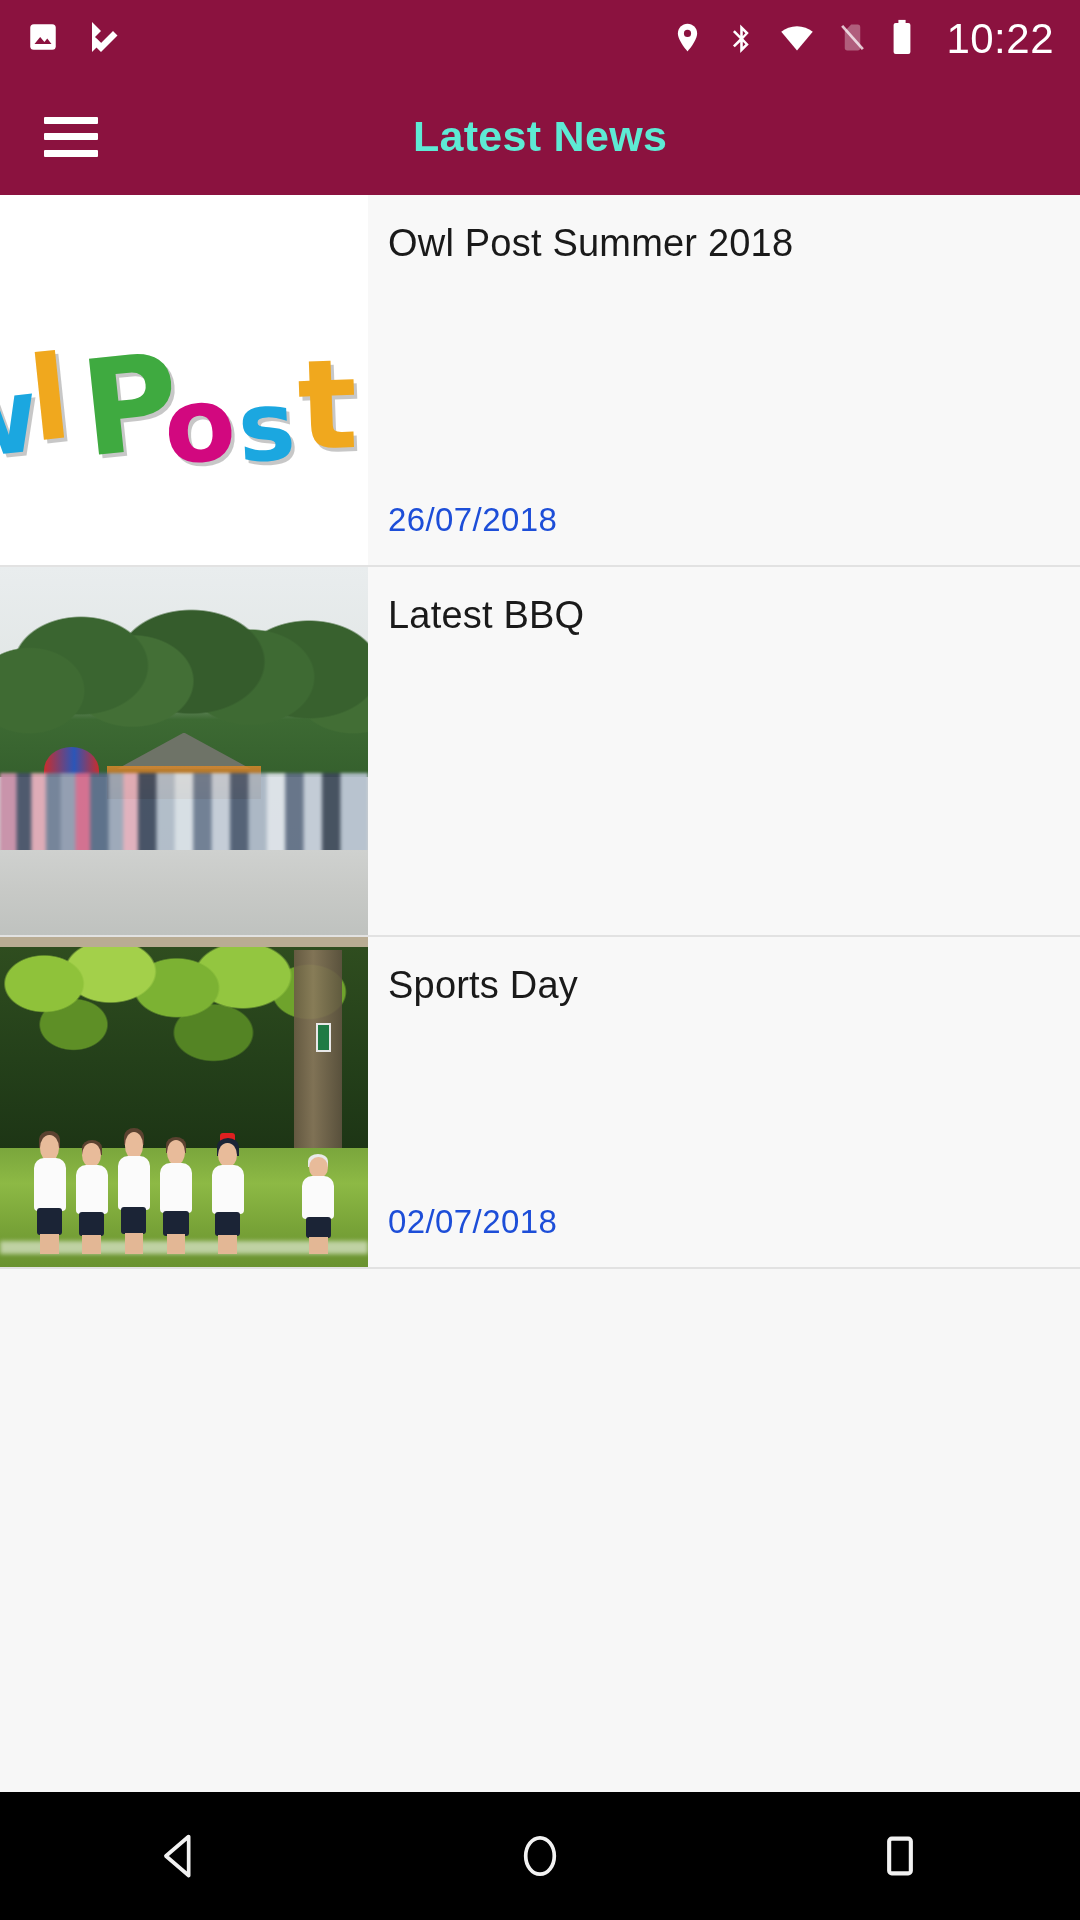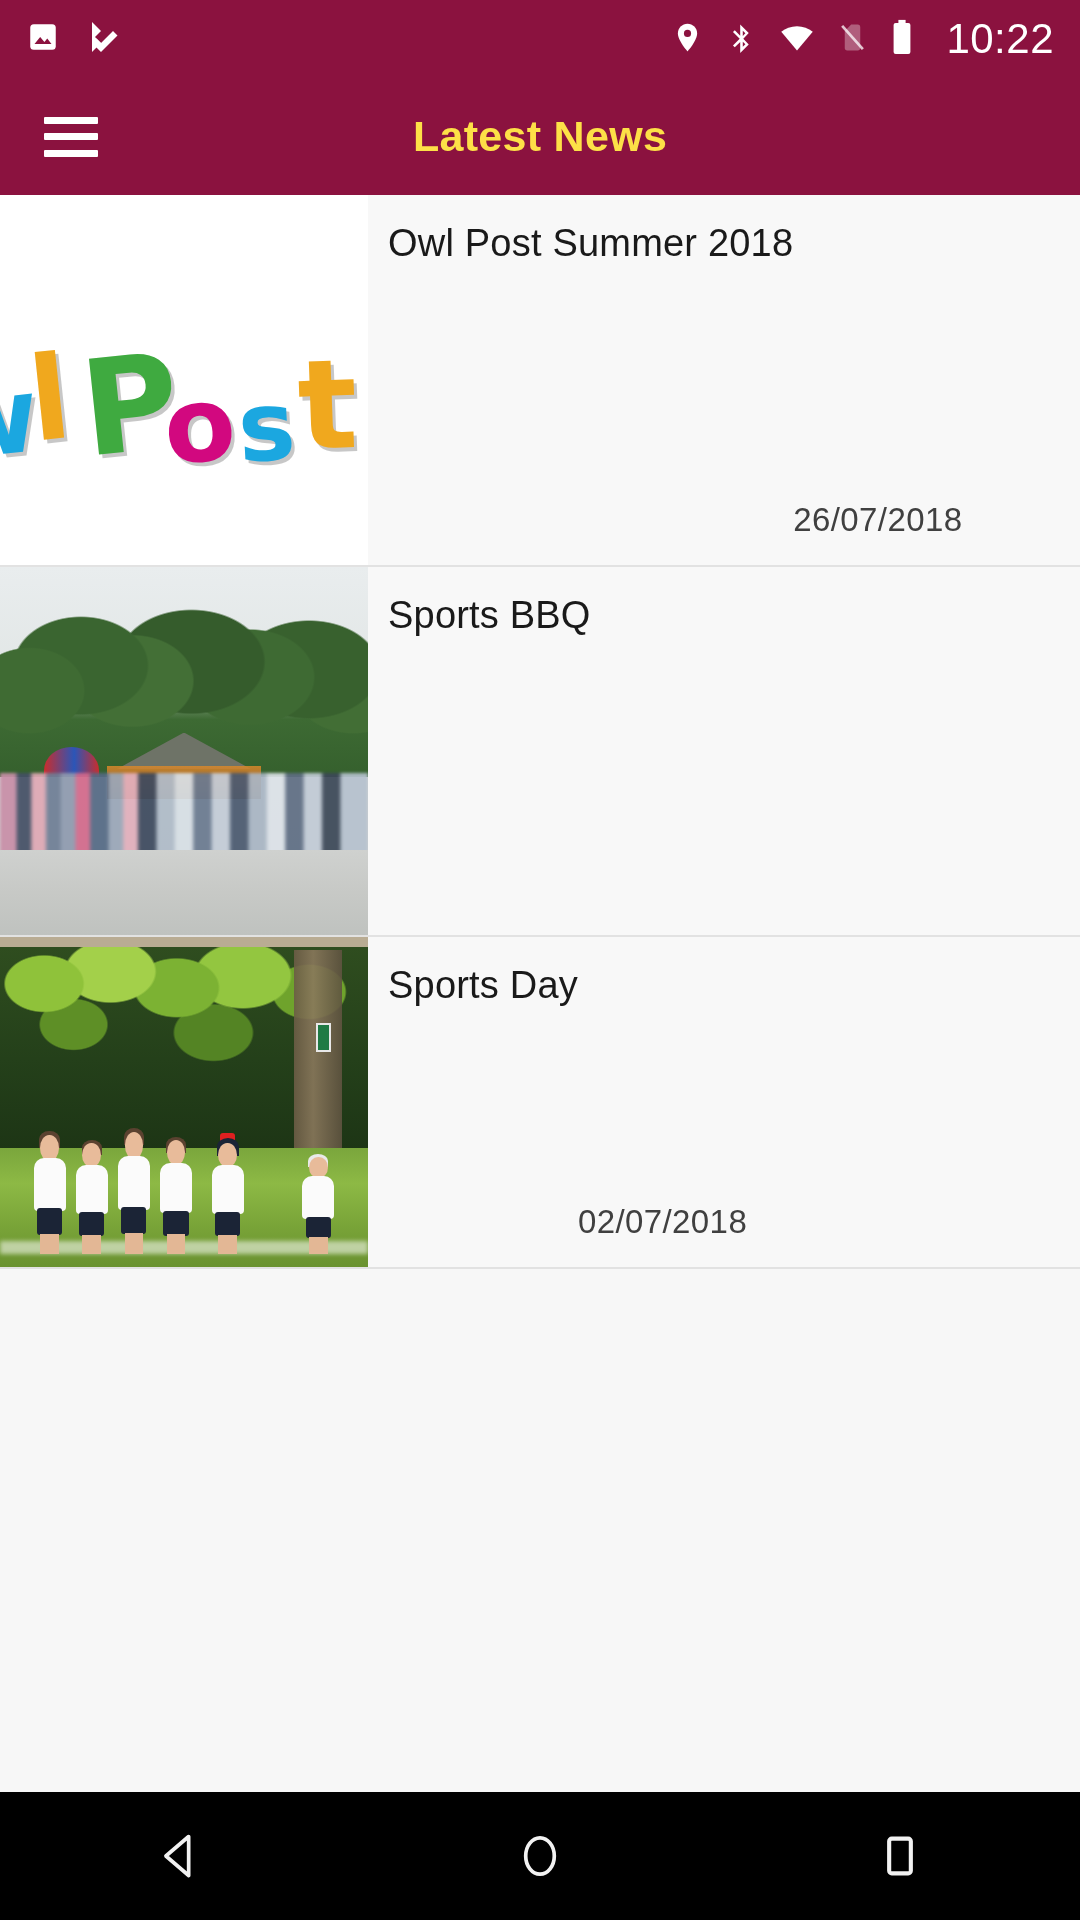"Latest News" .appbar-title { color: #fde047 -> #5eead4 }
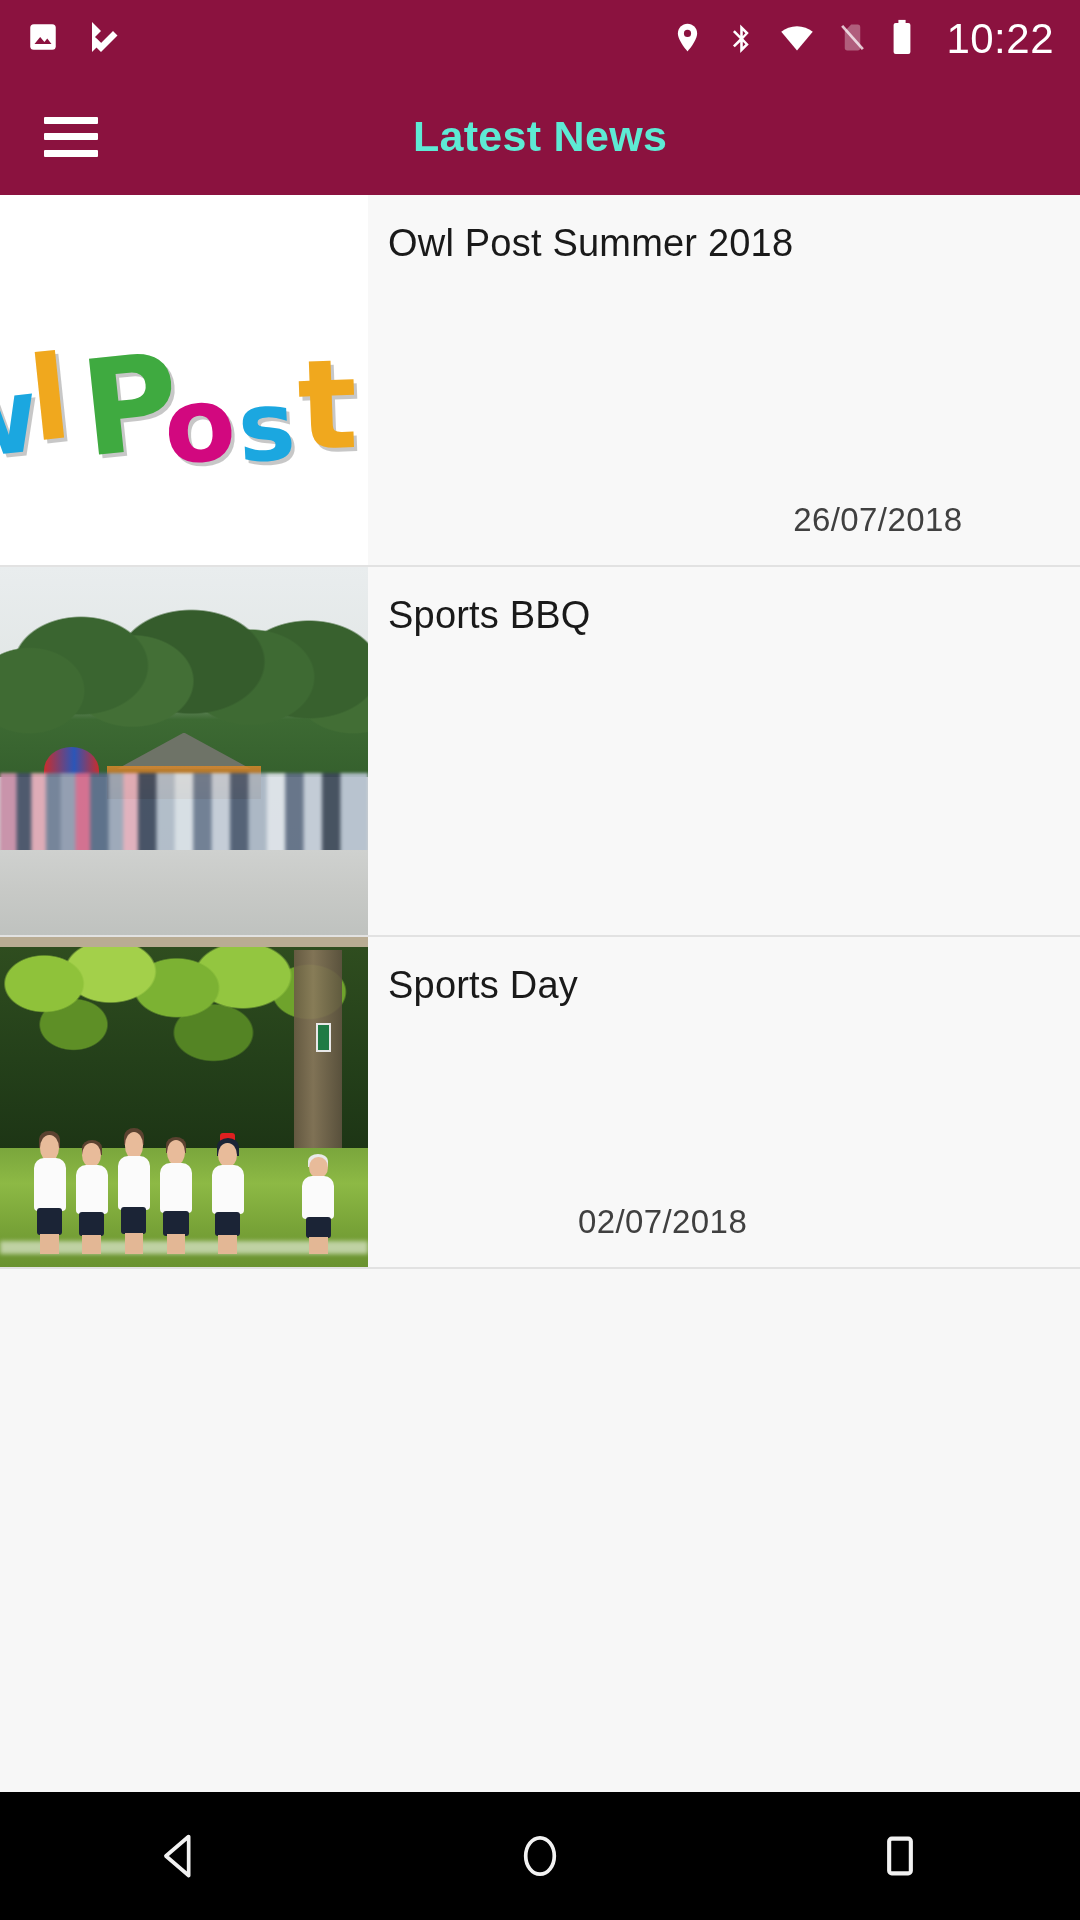"Owl Post Summer 2018" .news-body { flex-direction: row -> column }
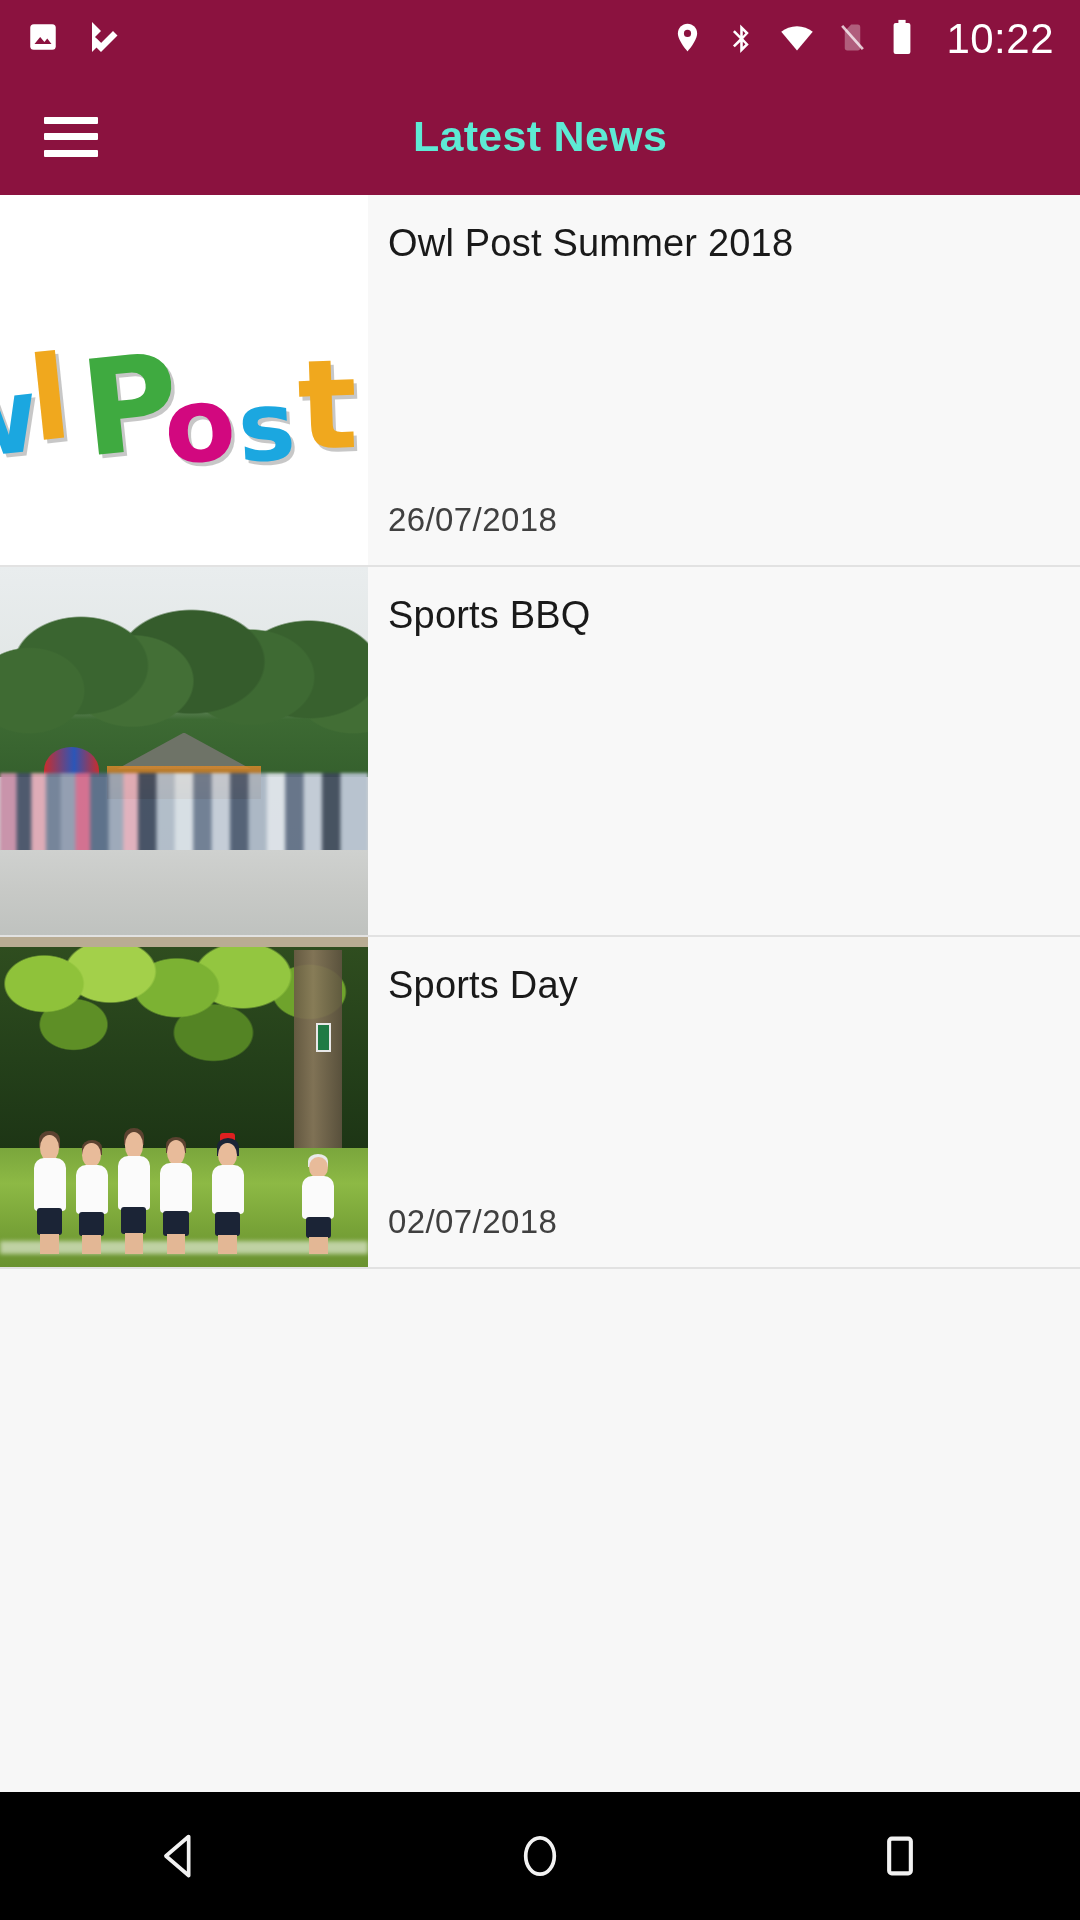"26/07/2018" .news-date { color: #404040 -> #1d4ed8 }
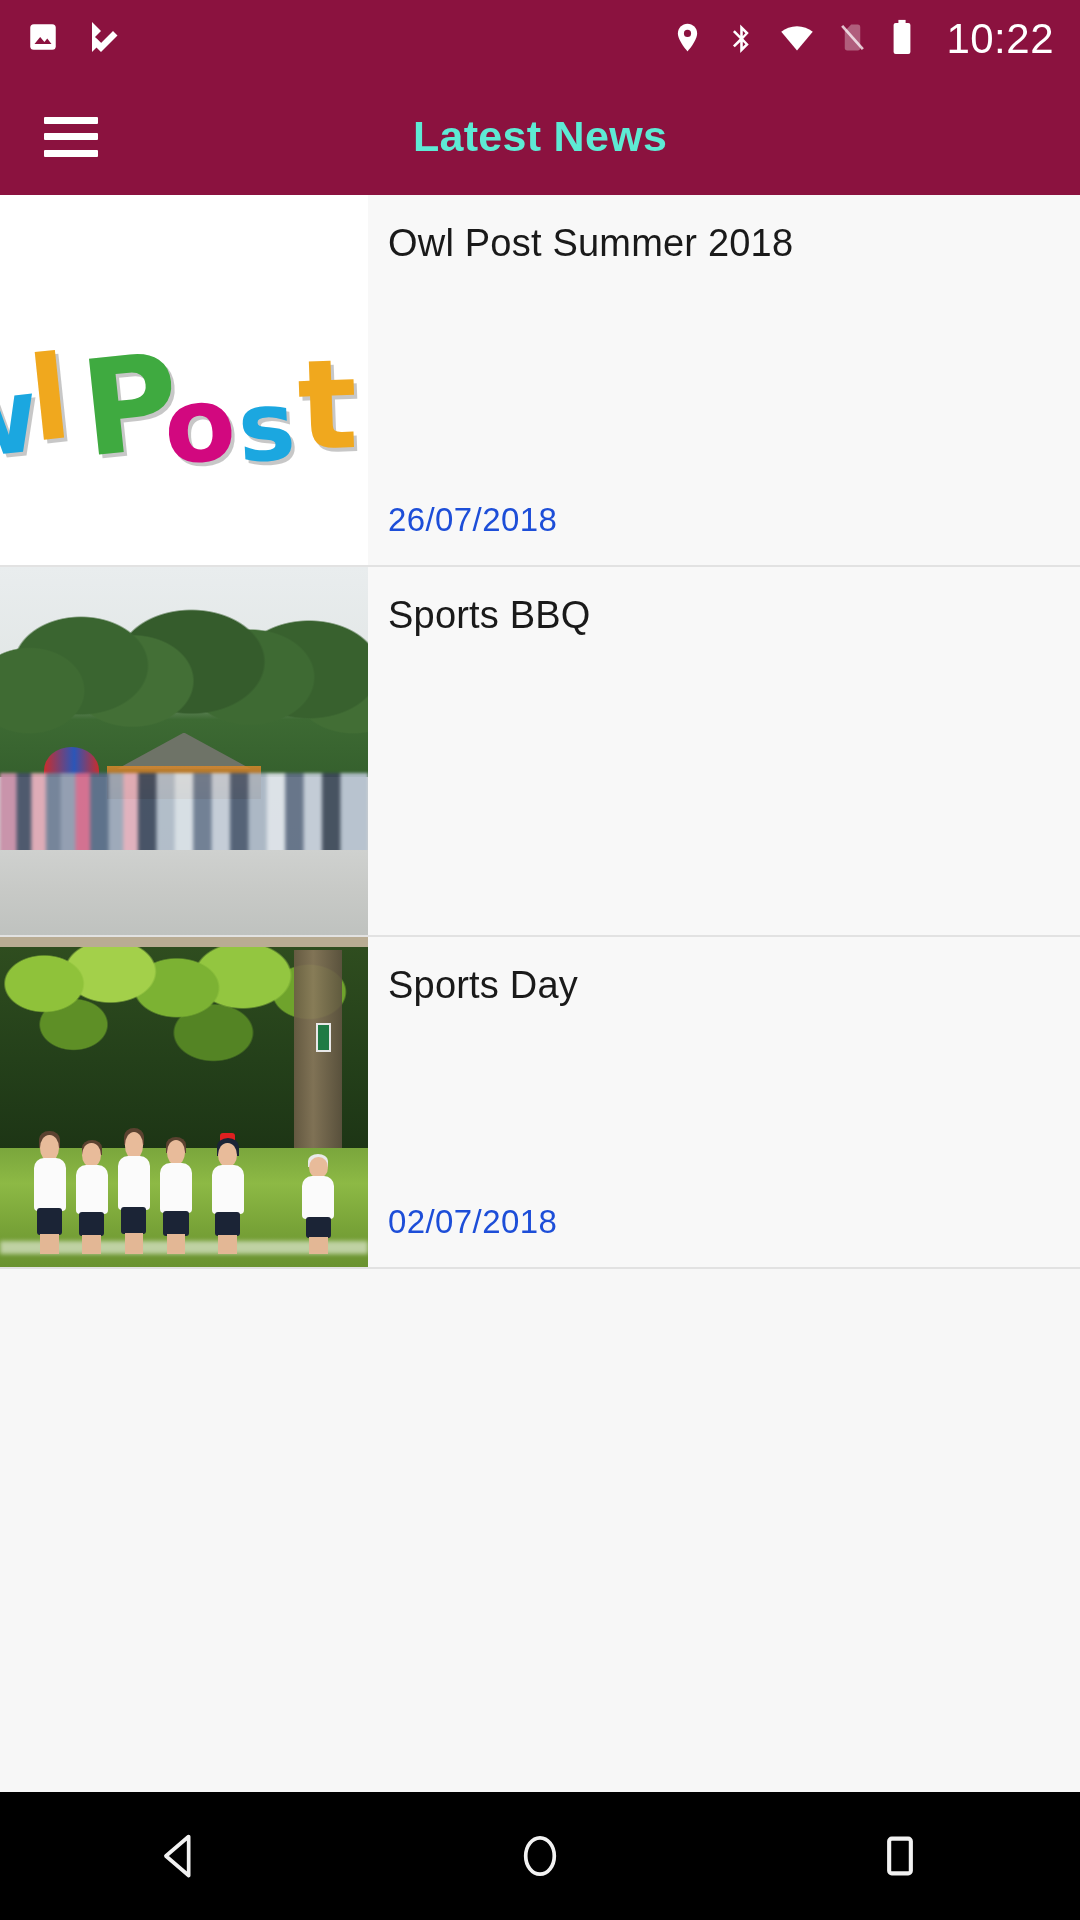"Sports BBQ" div.news-title { text: Sports -> Latest }
